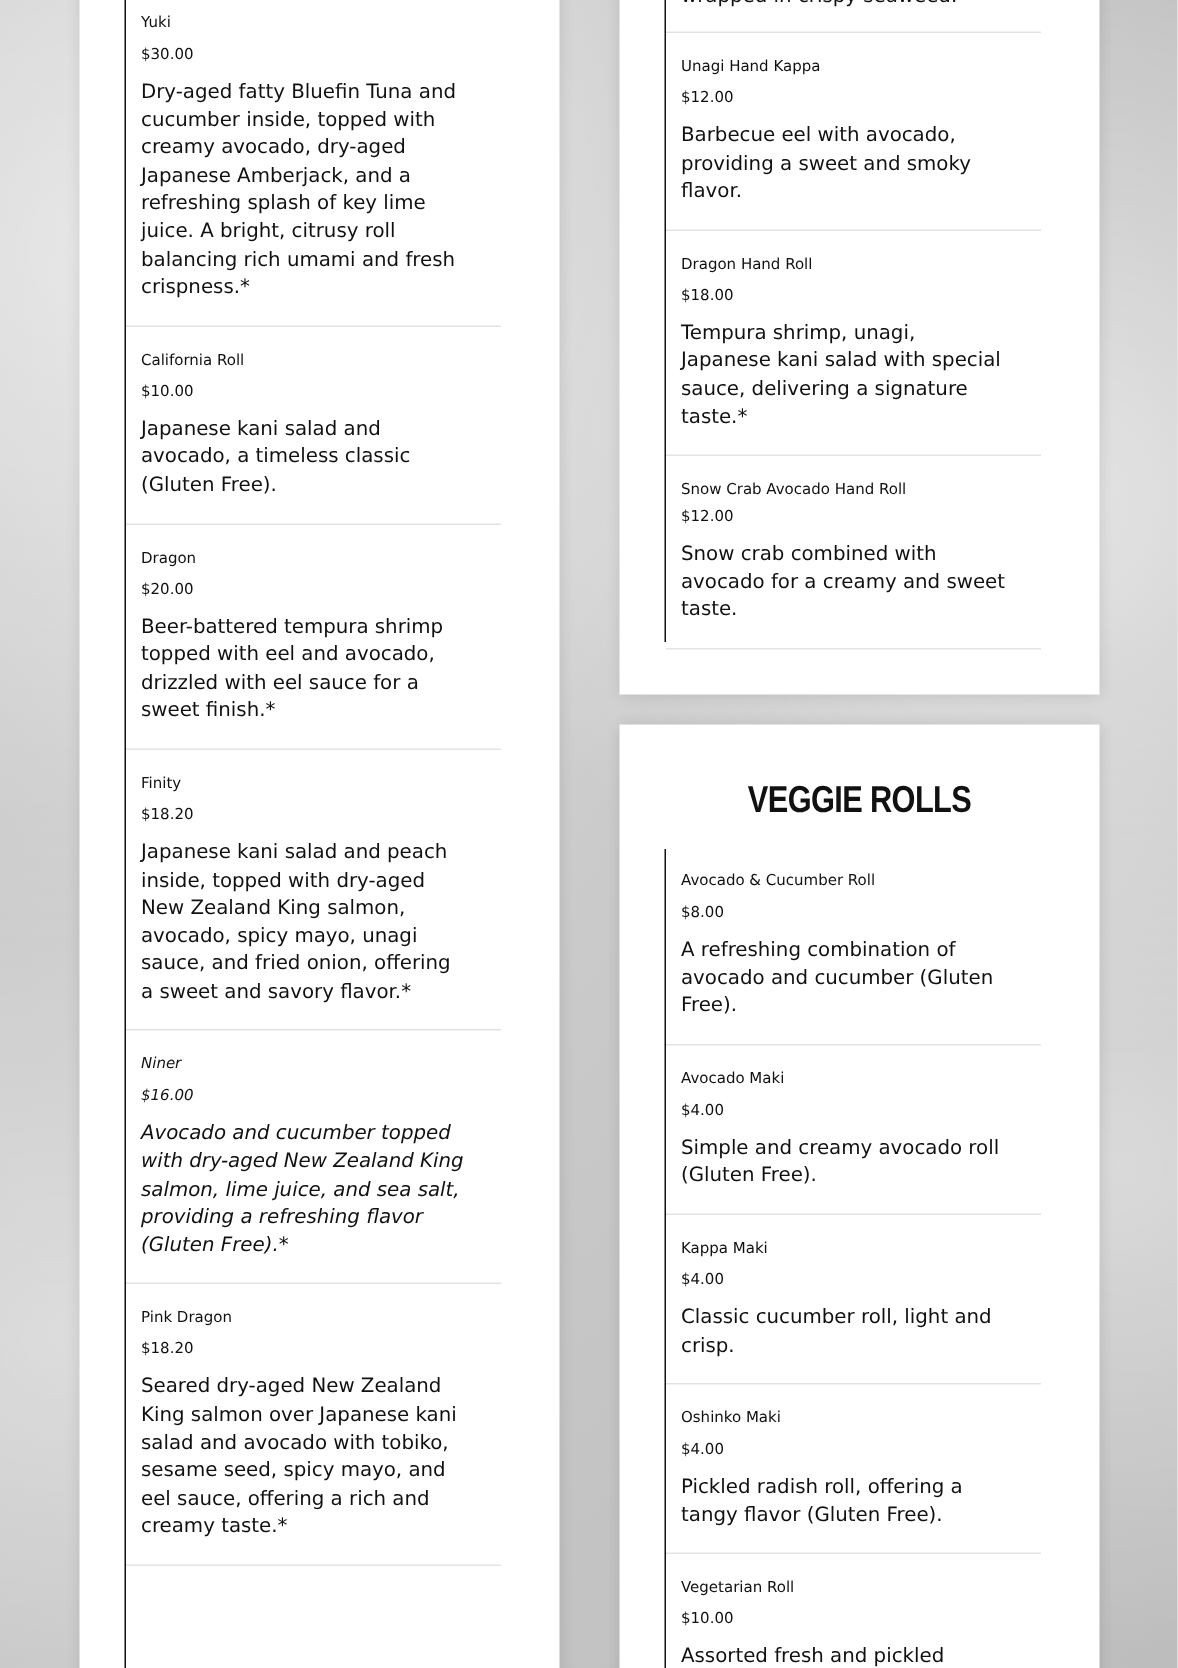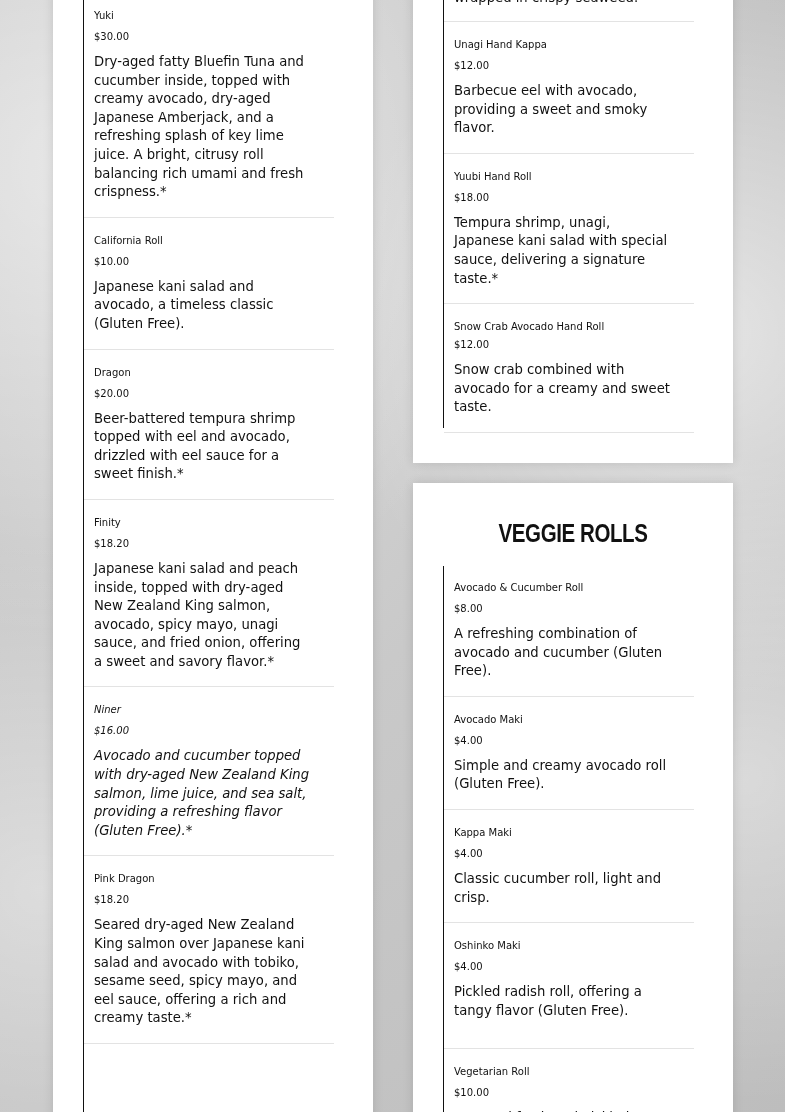"Yuubi Hand Roll" span.name { text: Yuubi -> Dragon }
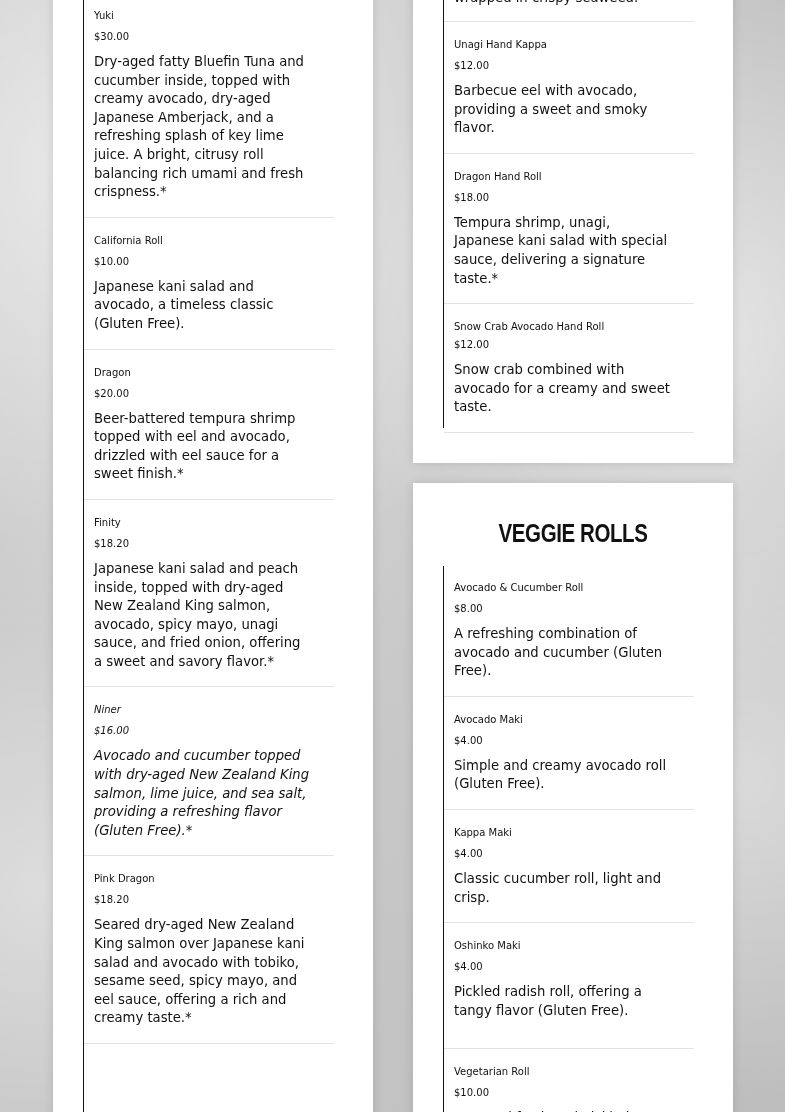"Oshinko Maki" div.item { padding-bottom: 28px -> 15px }
